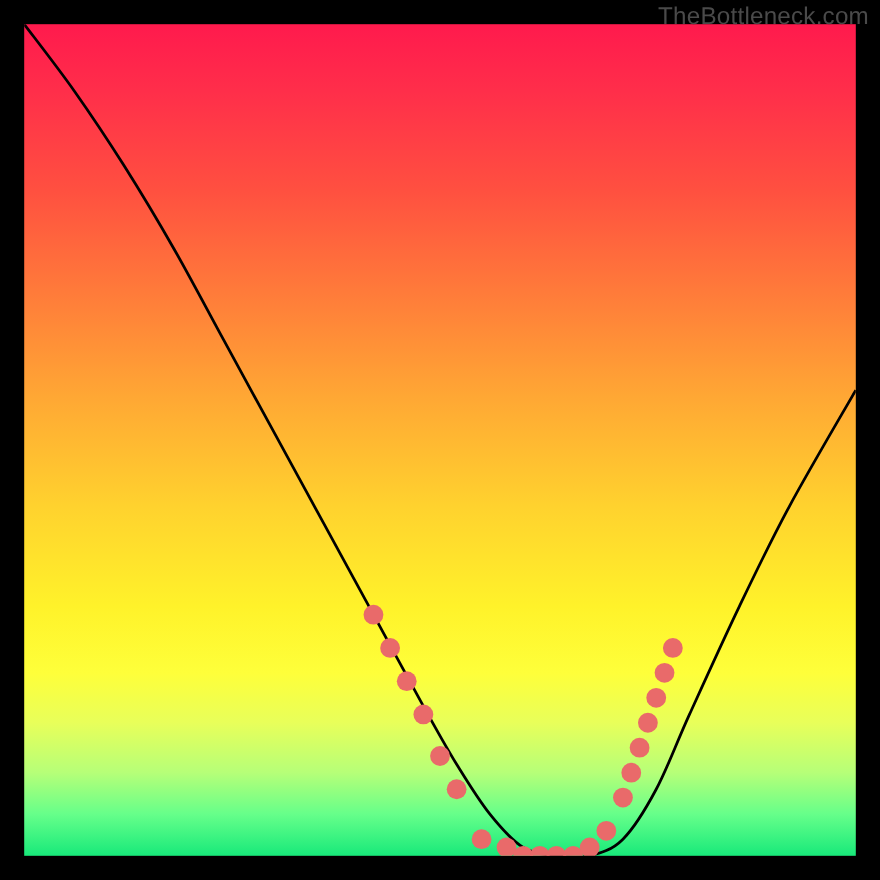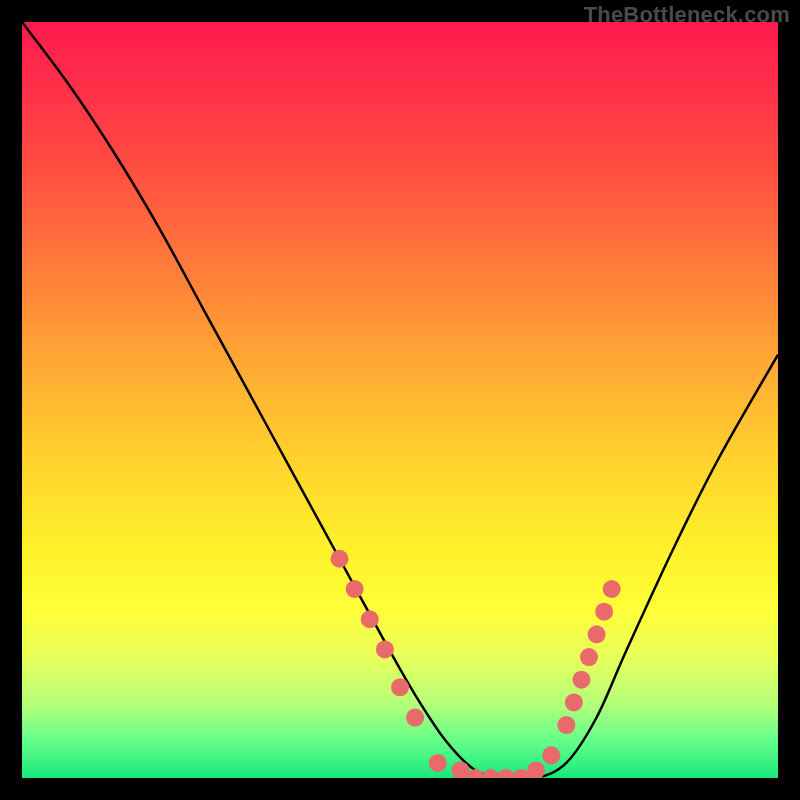"TheBottleneck.com" .watermark { font-weight: 700 -> 400 }
